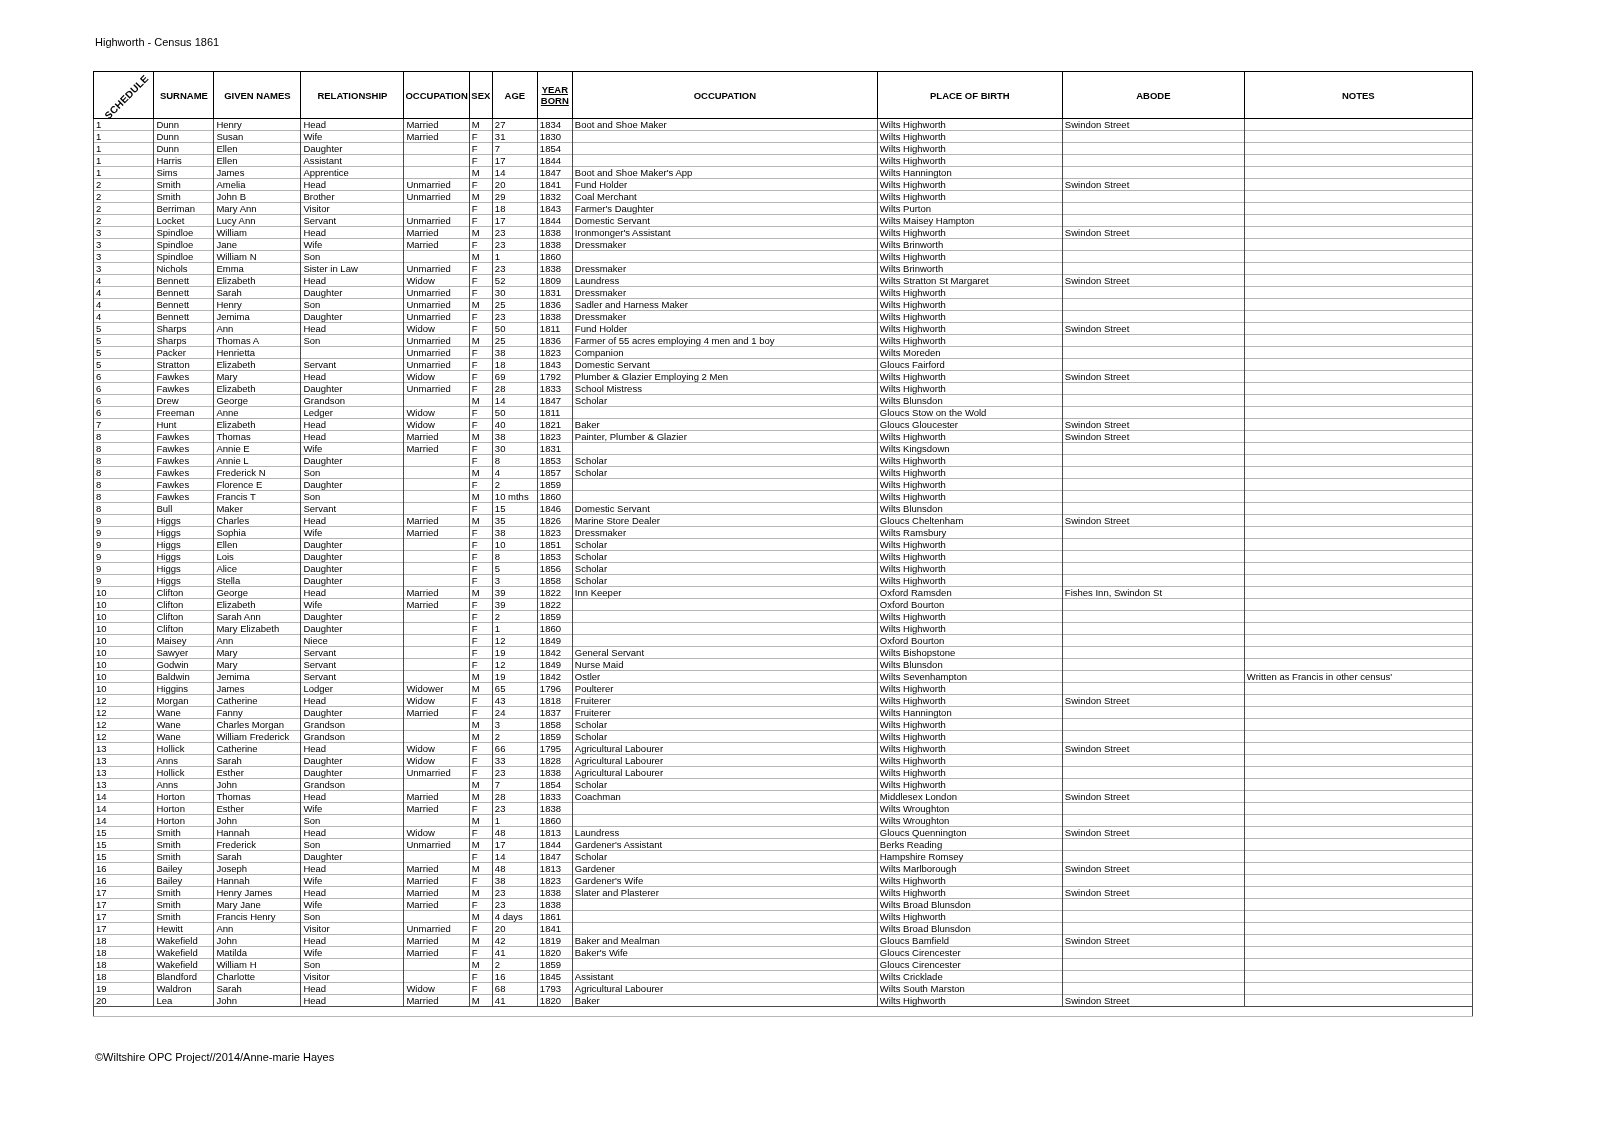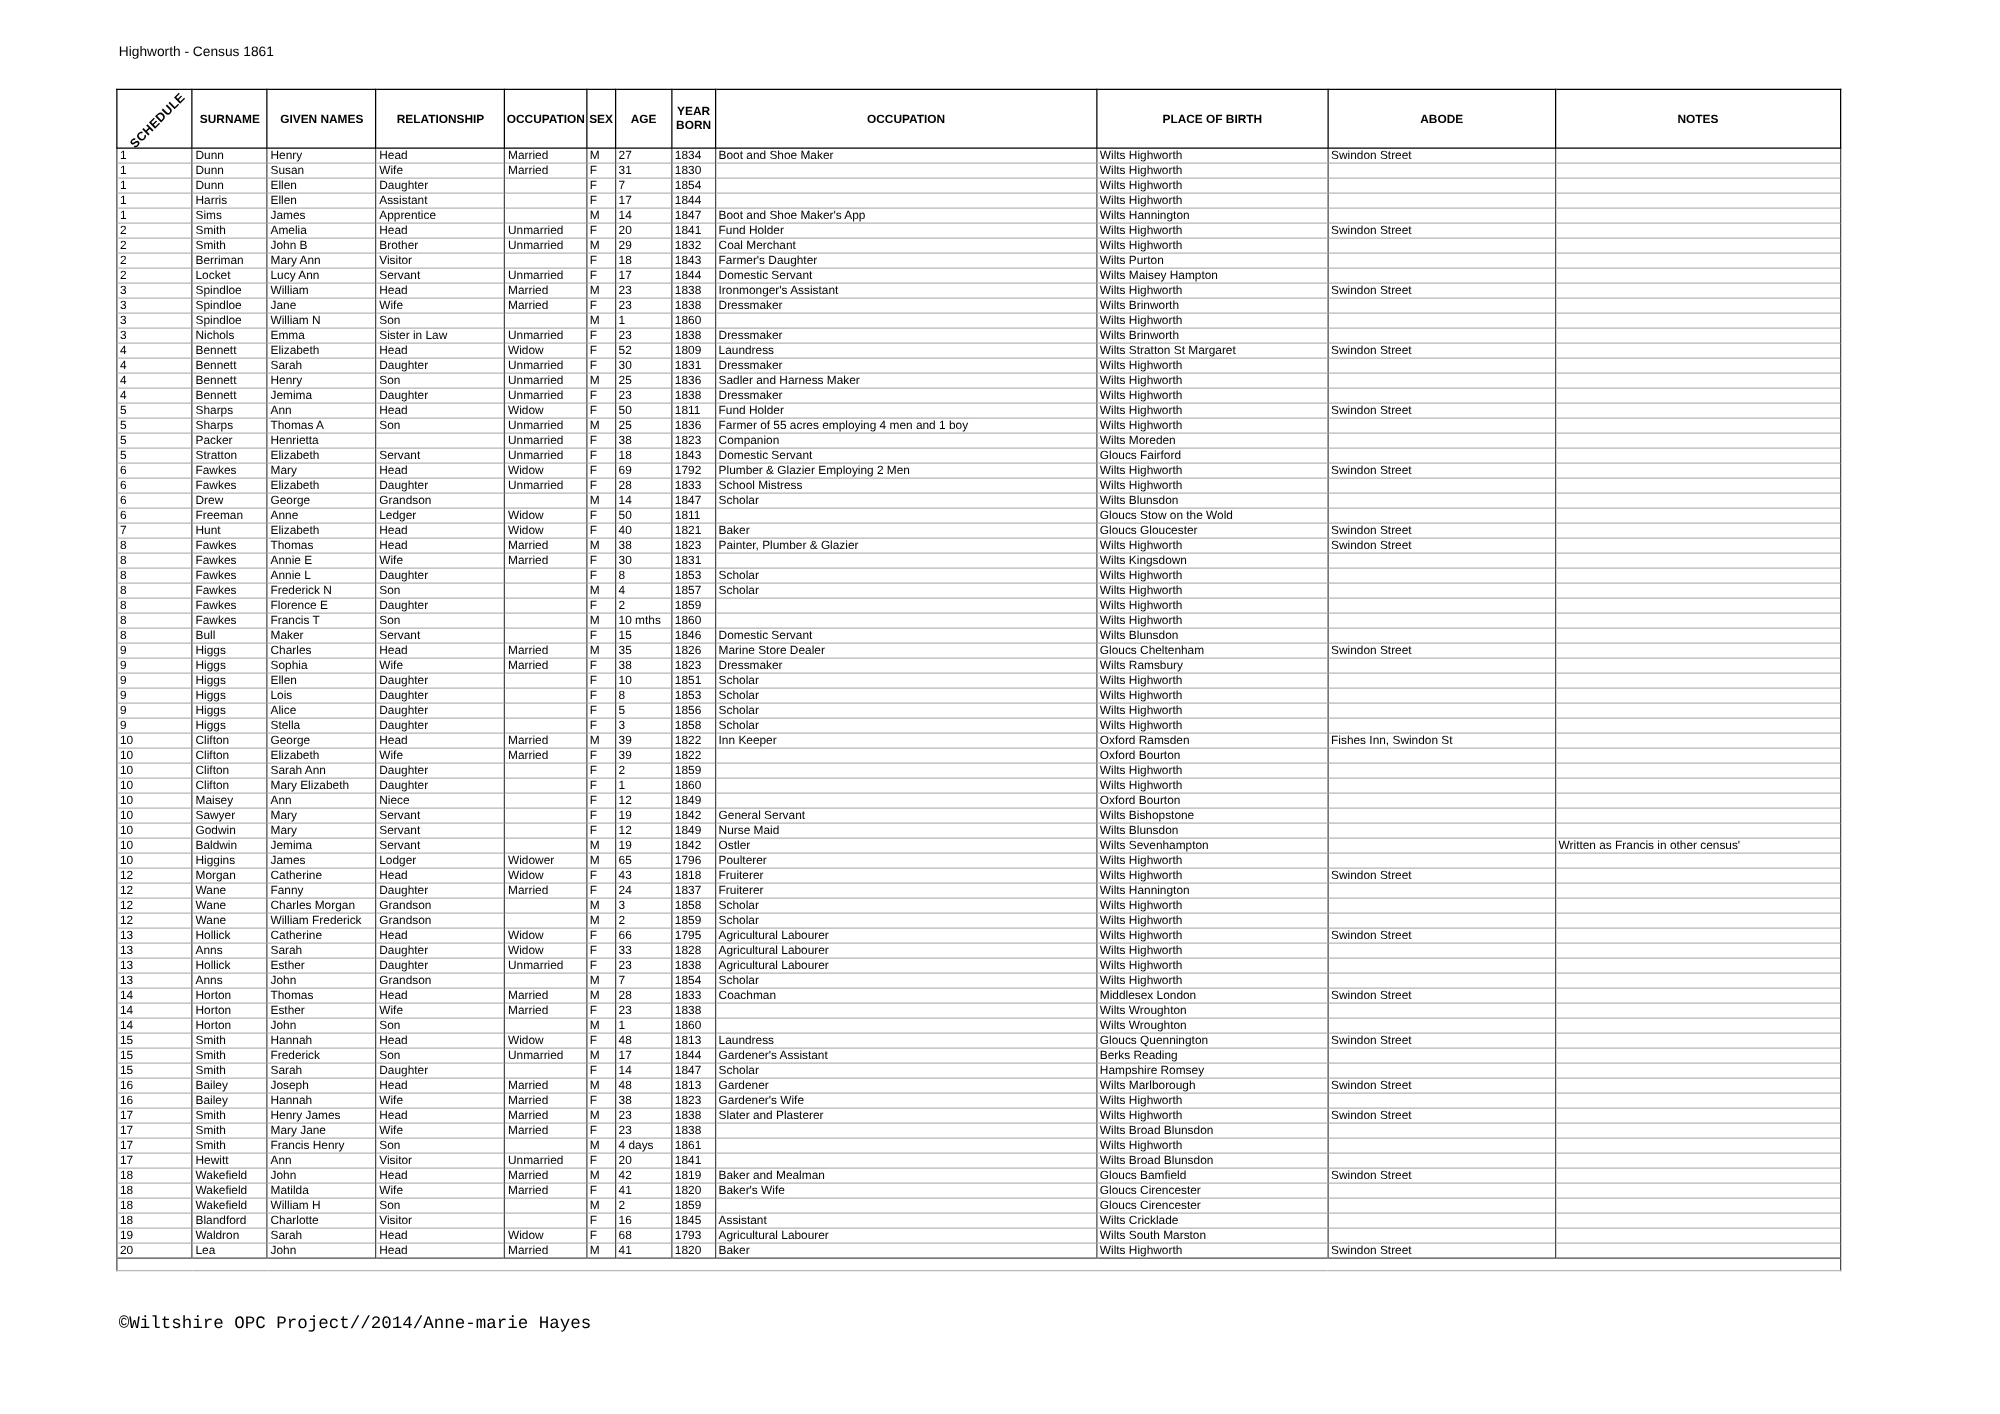"YEAR BORN" table.census th.wrap { text-decoration: none -> underline }
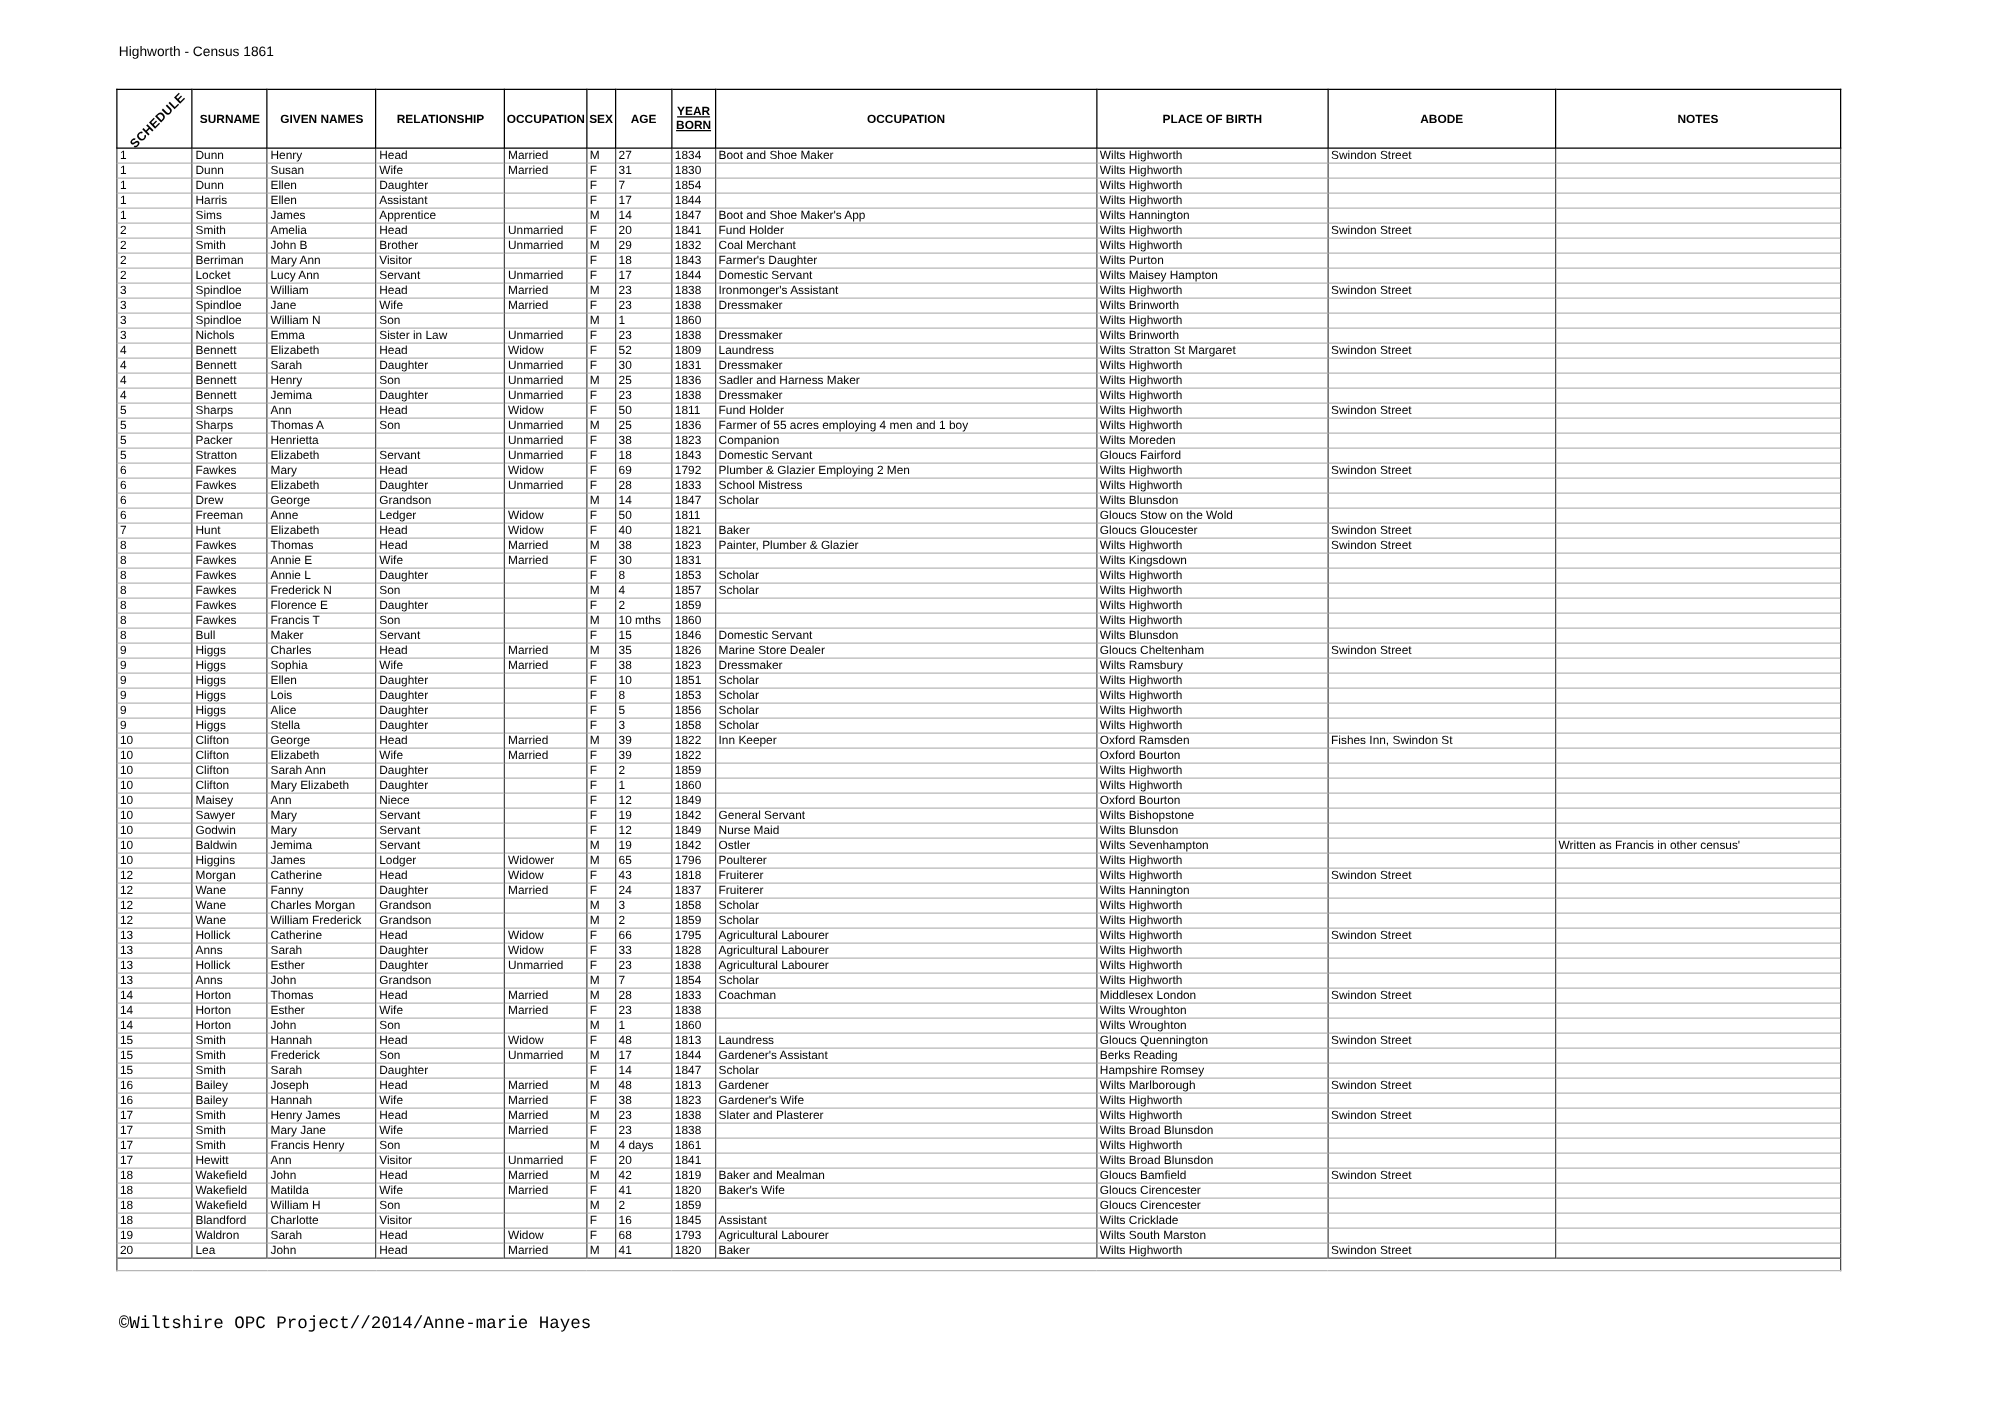"©Wiltshire OPC Project//2014/Anne-marie" .footer { font-family: Liberation Mono, monospace -> none; font-size: 14px -> 11px }
